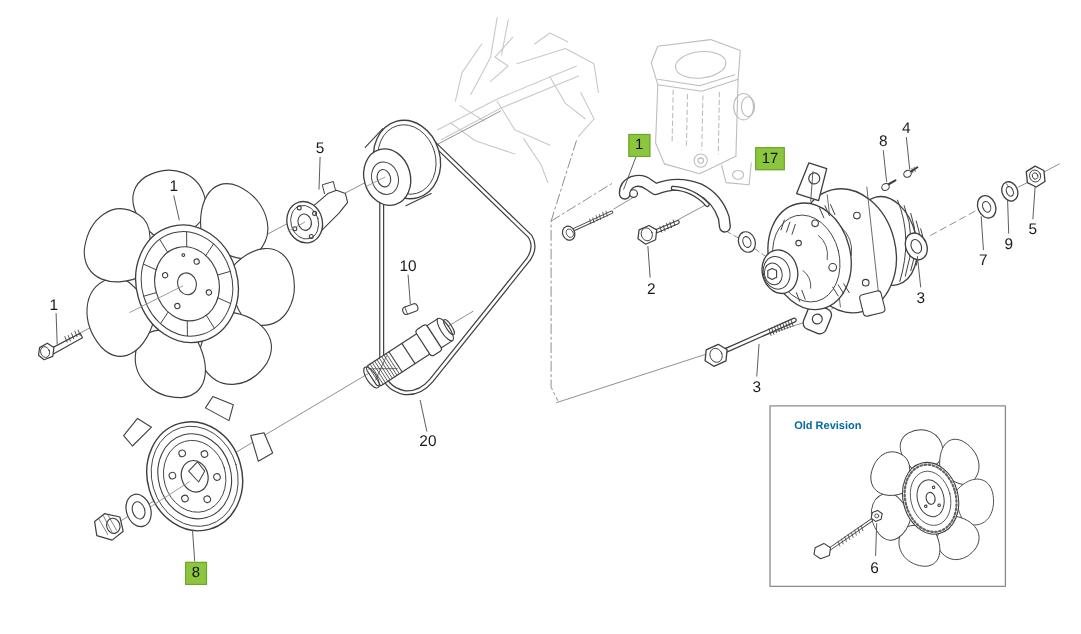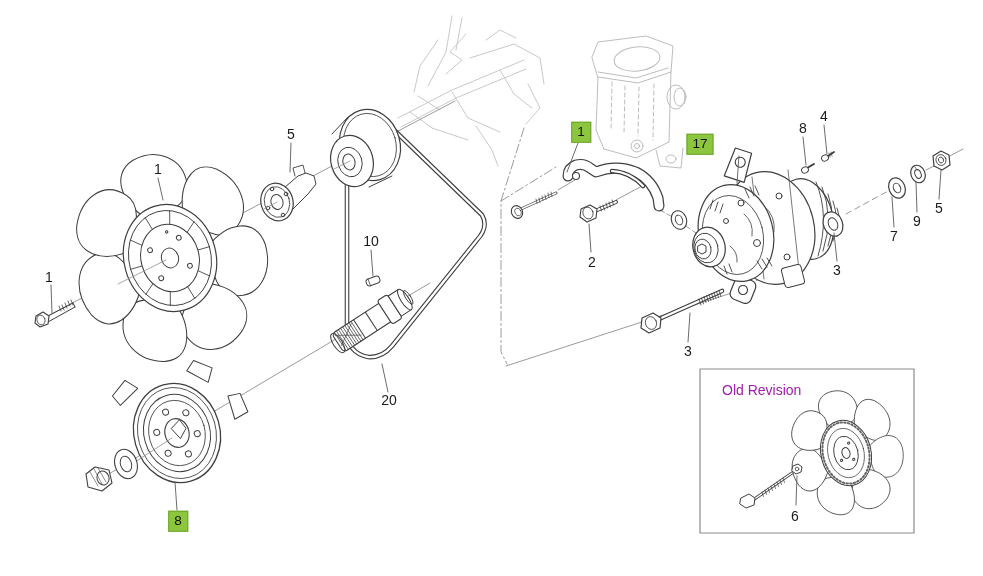"Old Revision" .box-title { color: #a21caf -> #0369a1; font-size: 14px -> 10px; font-weight: none -> bold }
